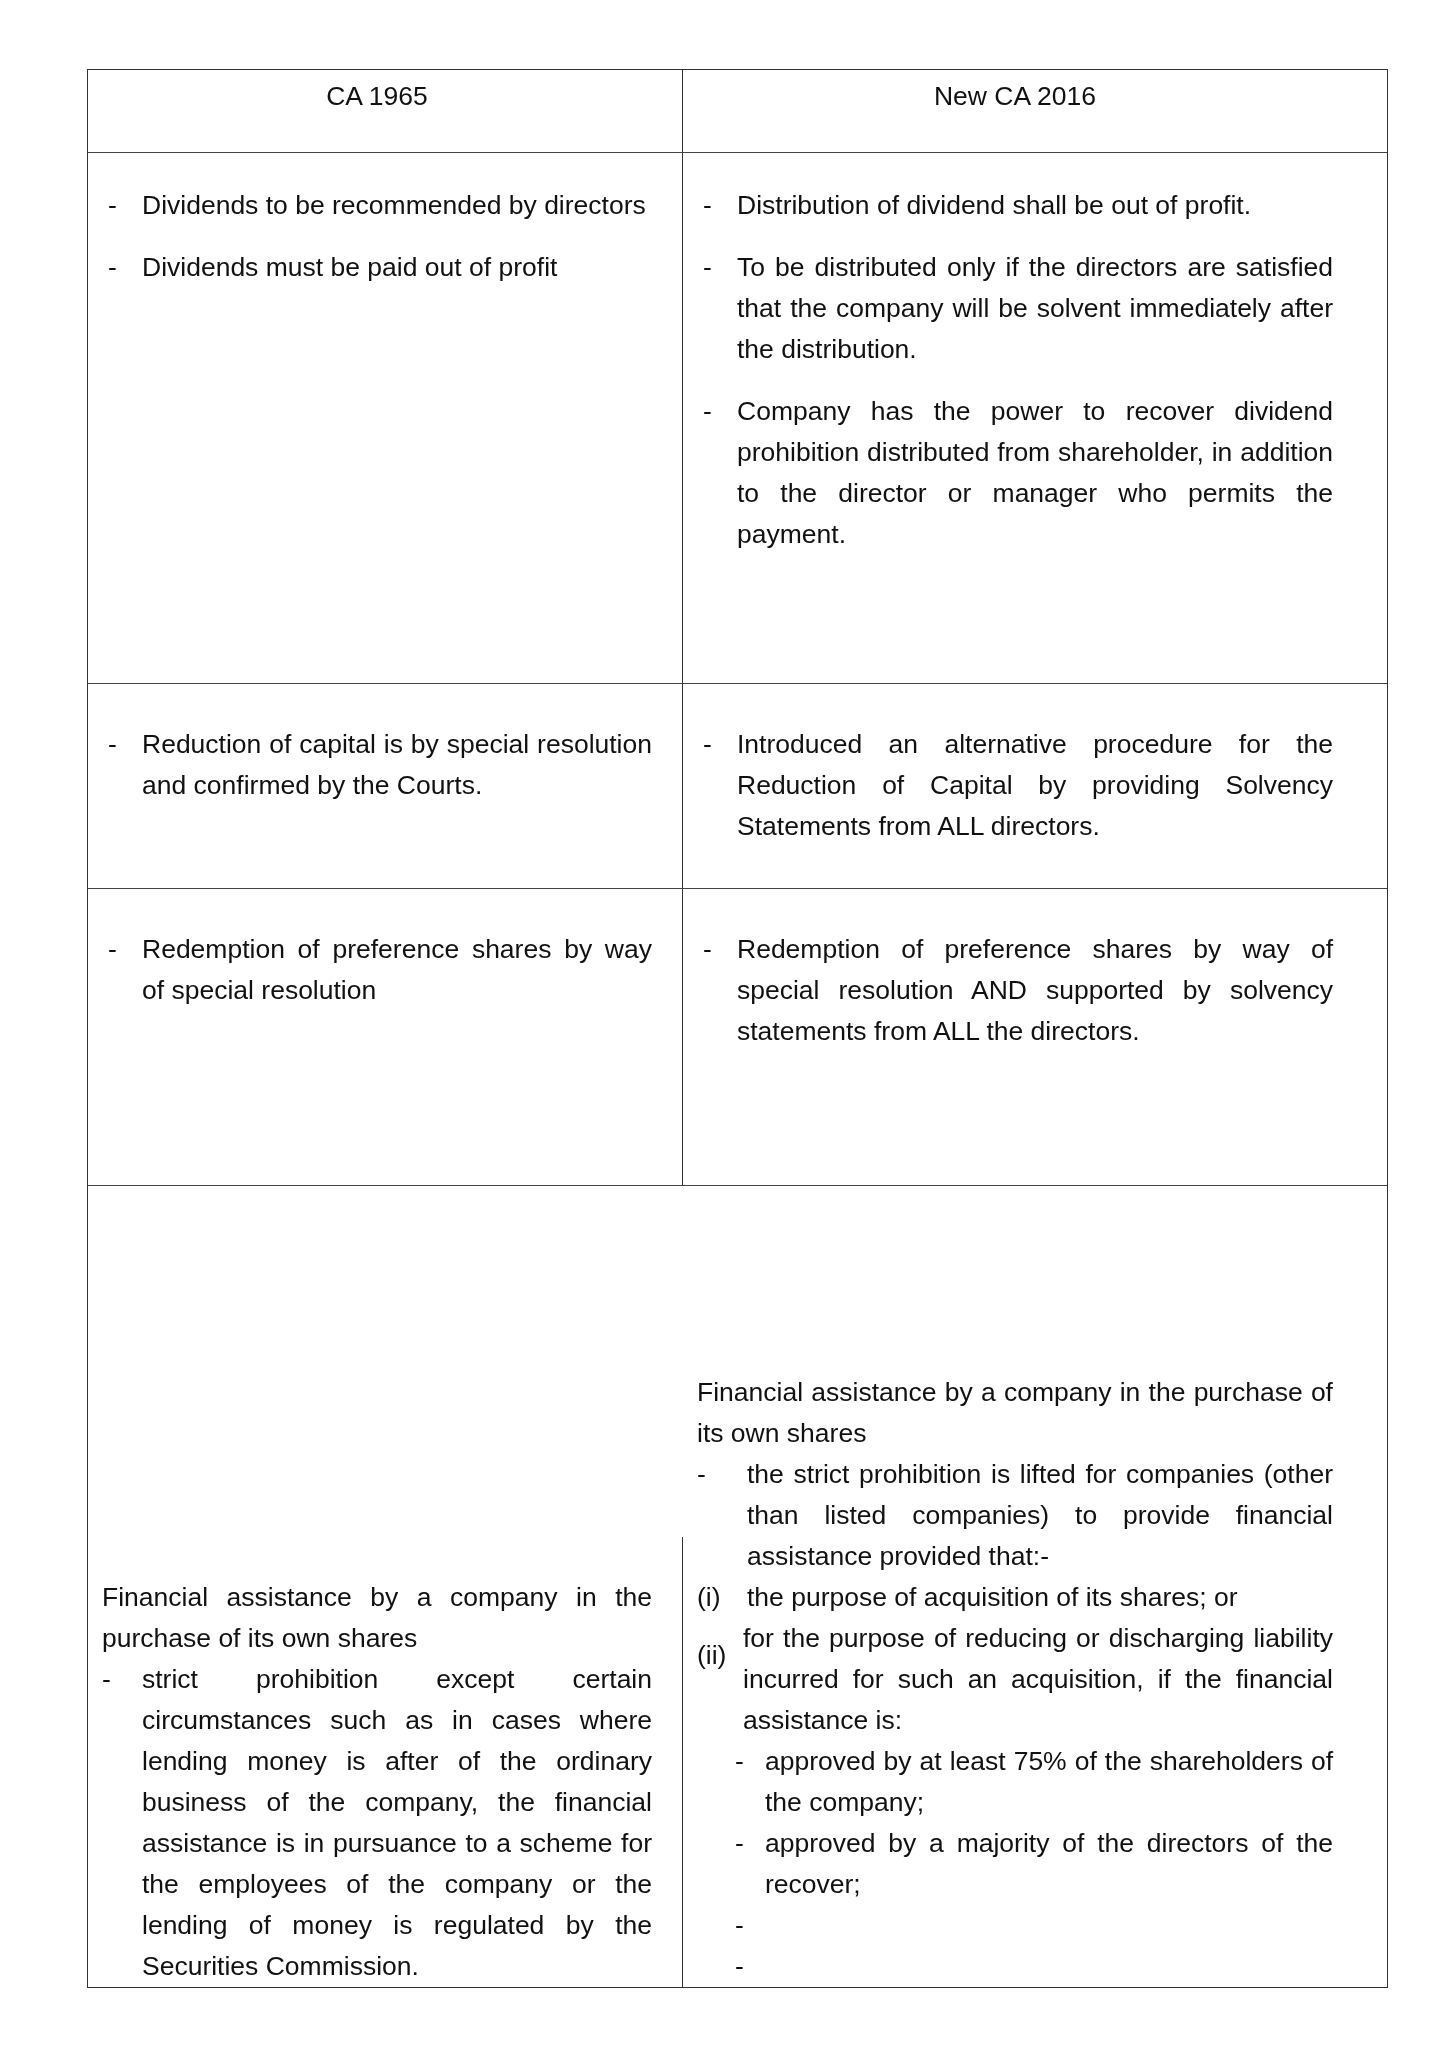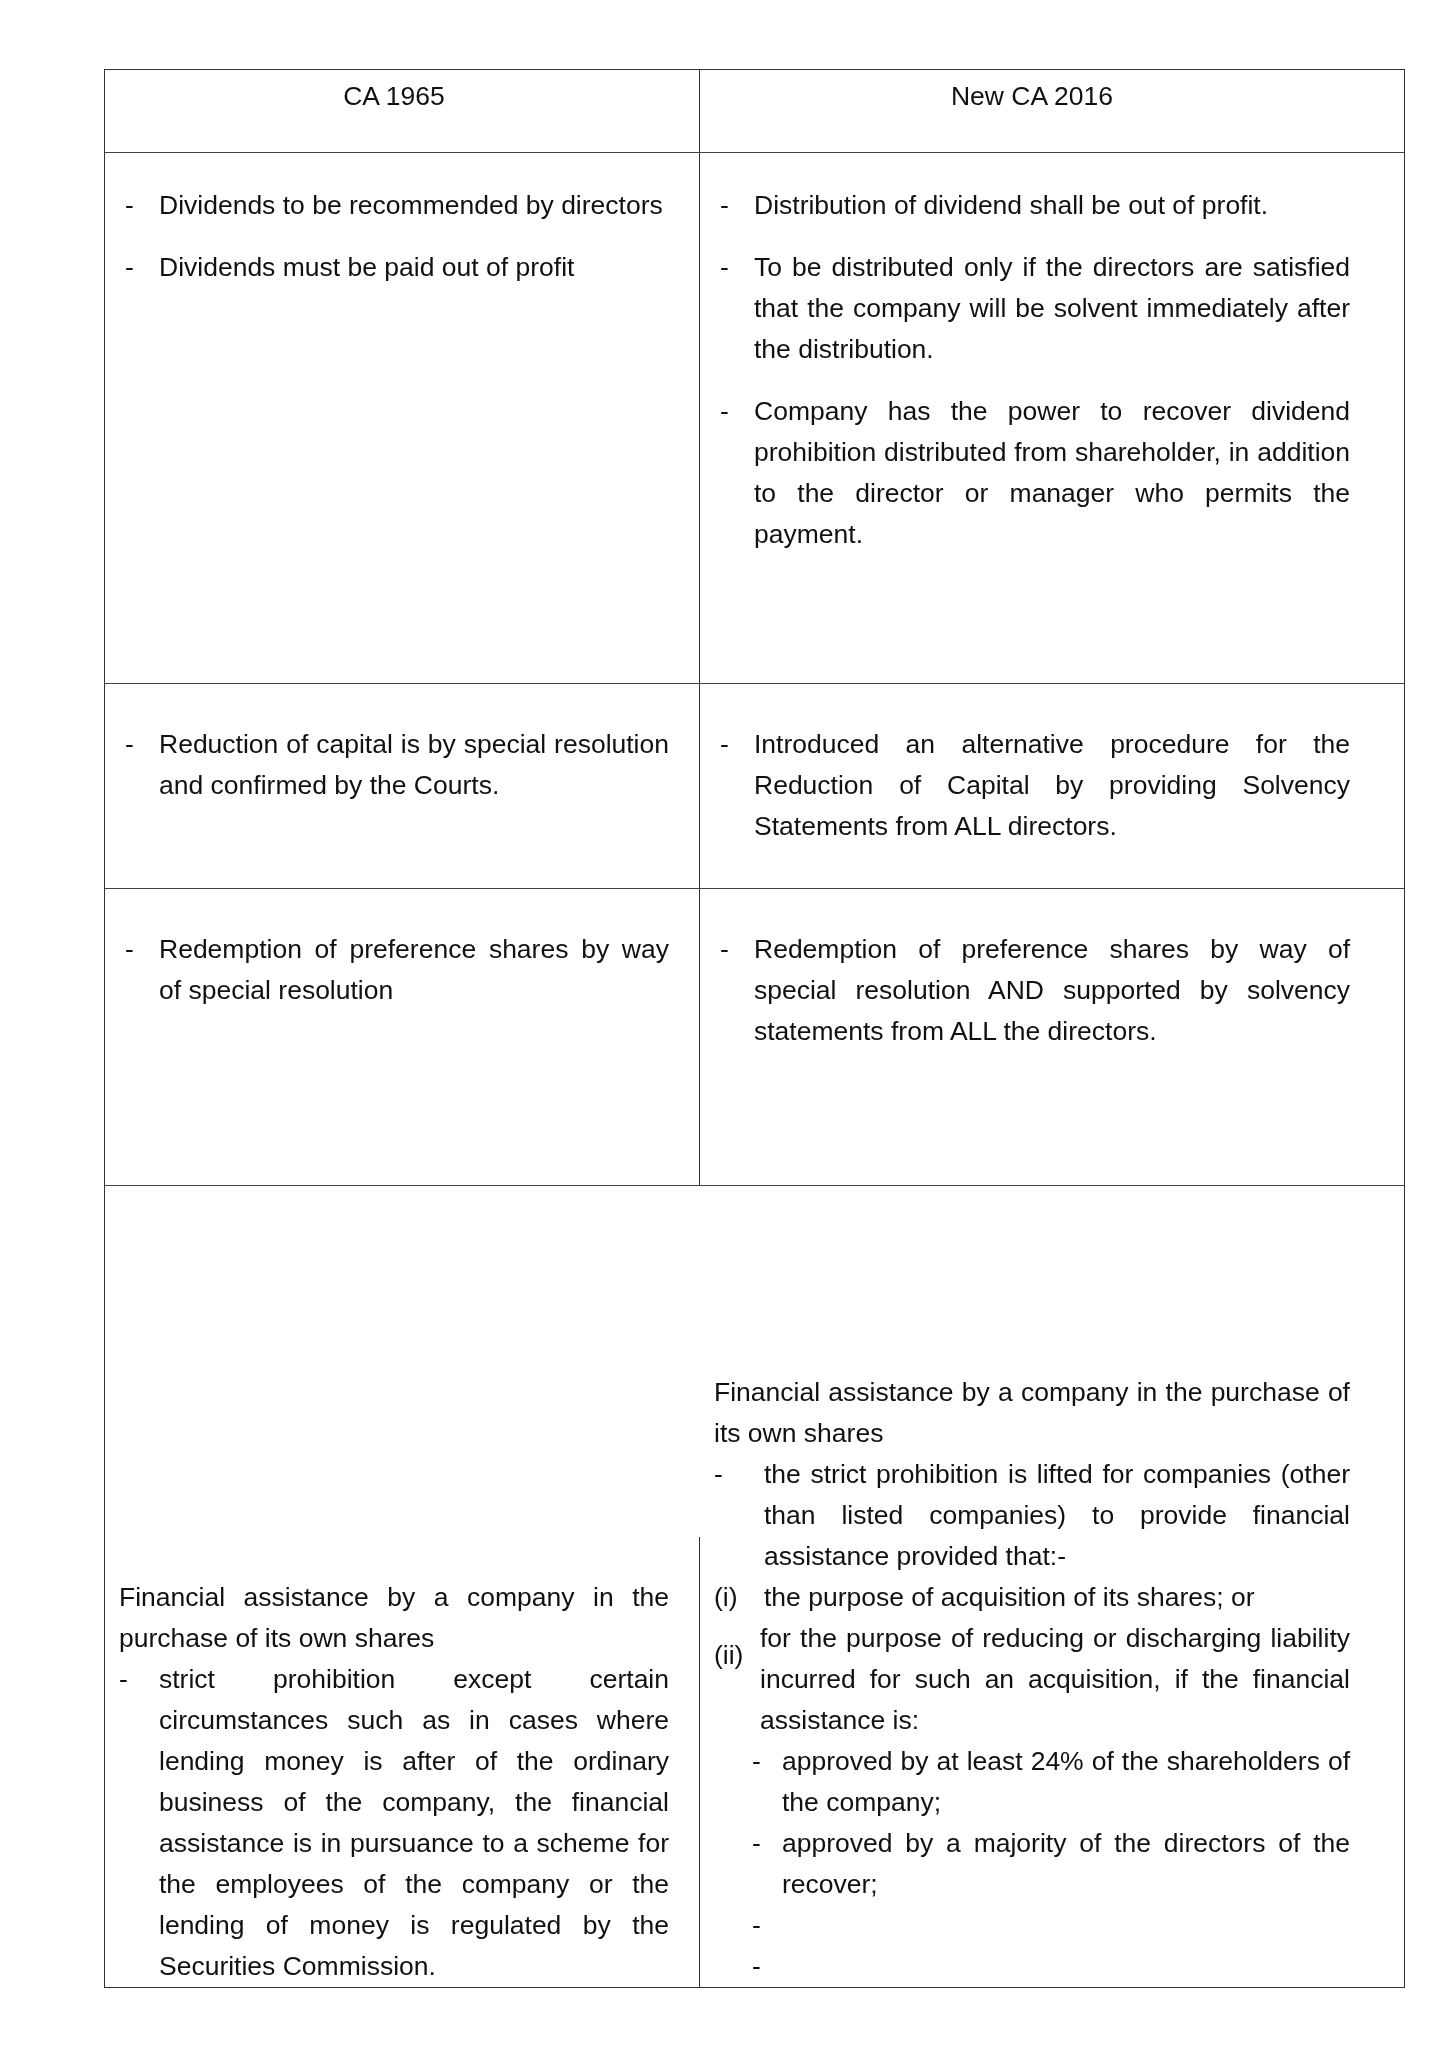"CA 1965" .table { left: 104px -> 87px }
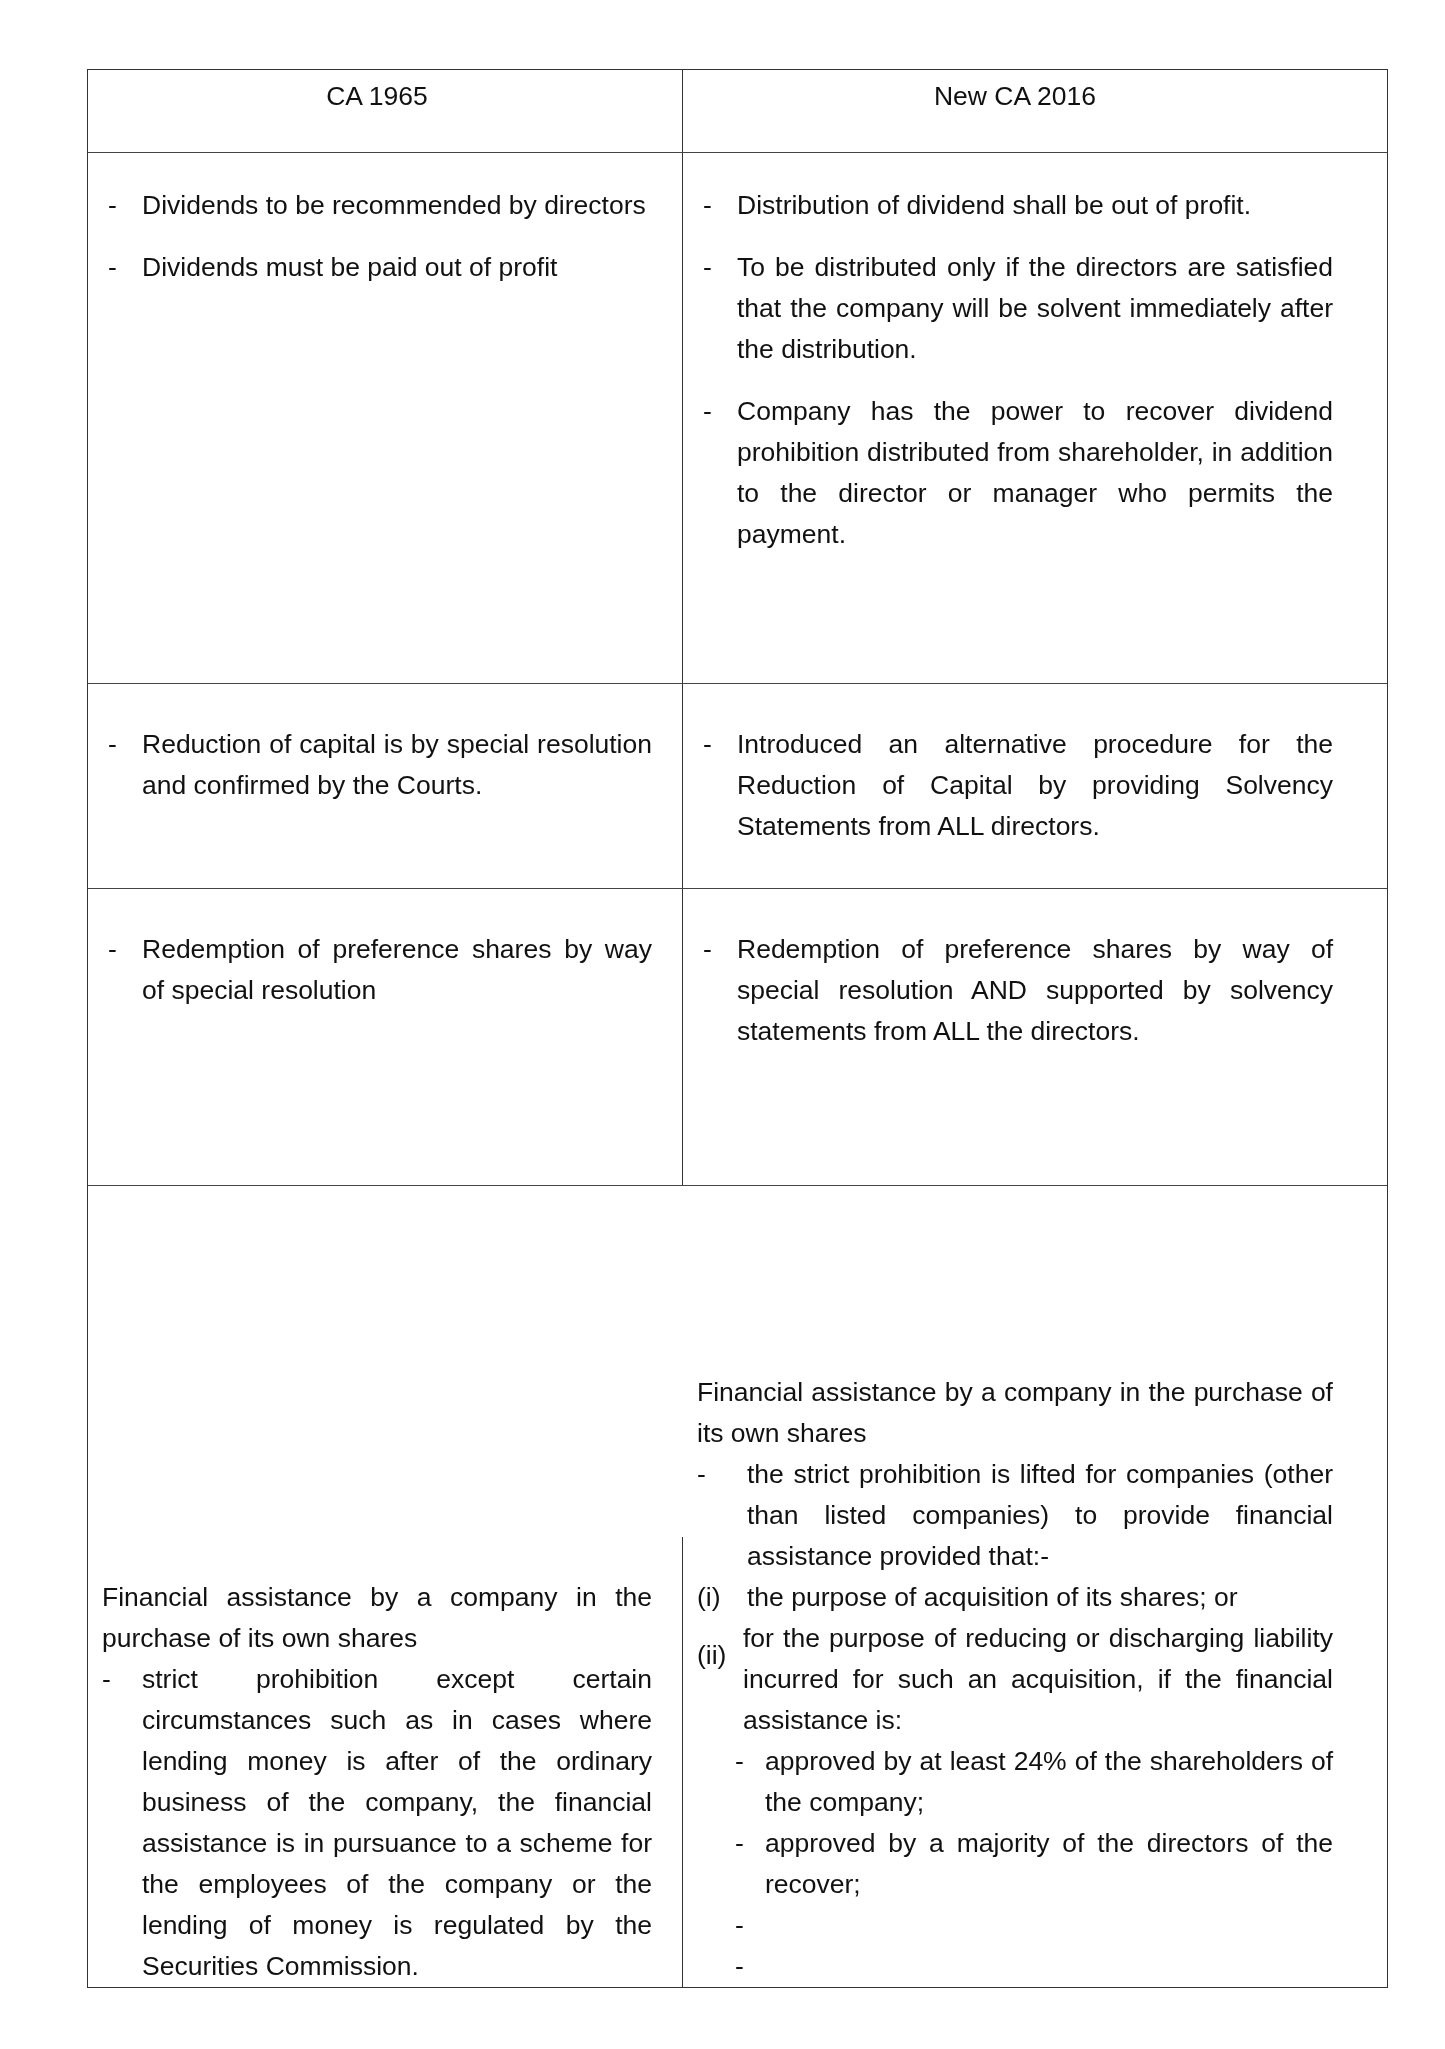"approved by at least 24%" span.tx { text: 24% -> 75% }
